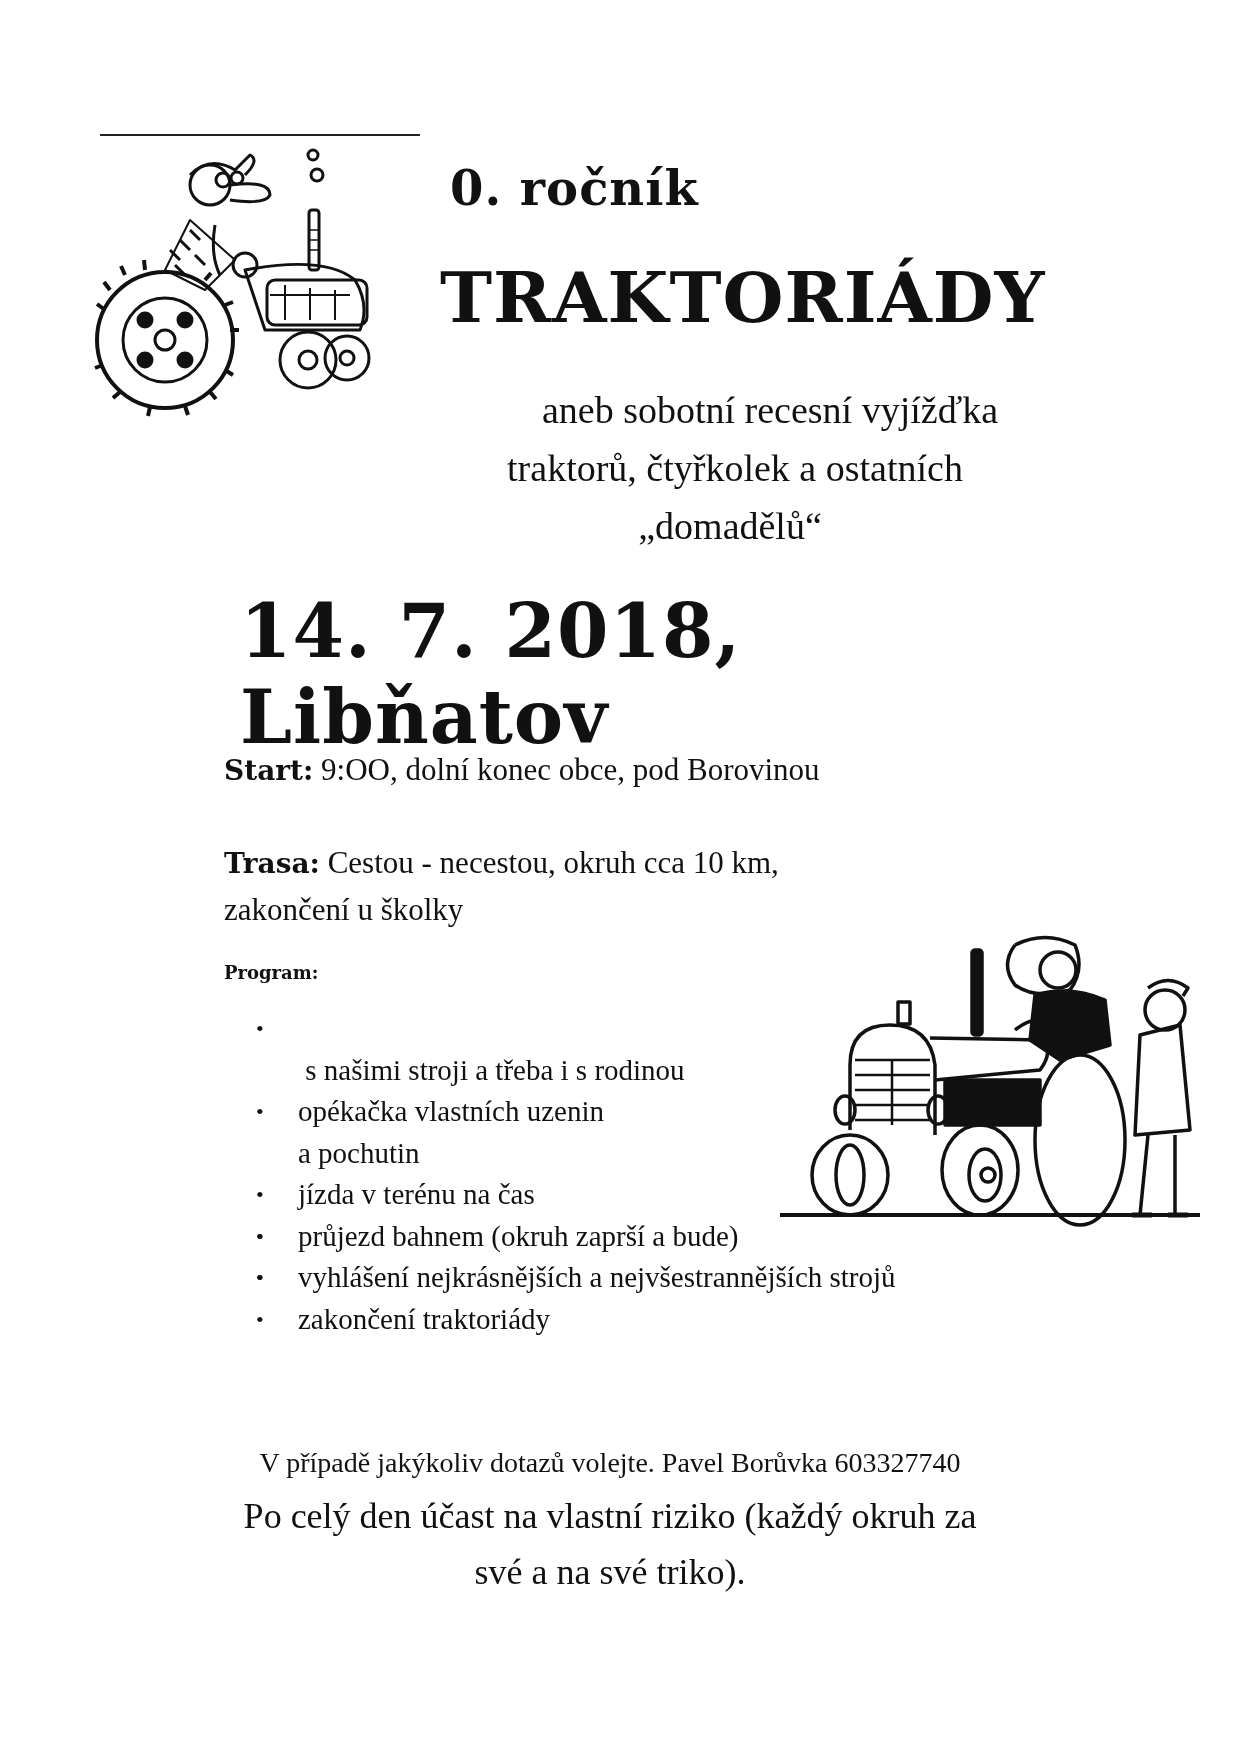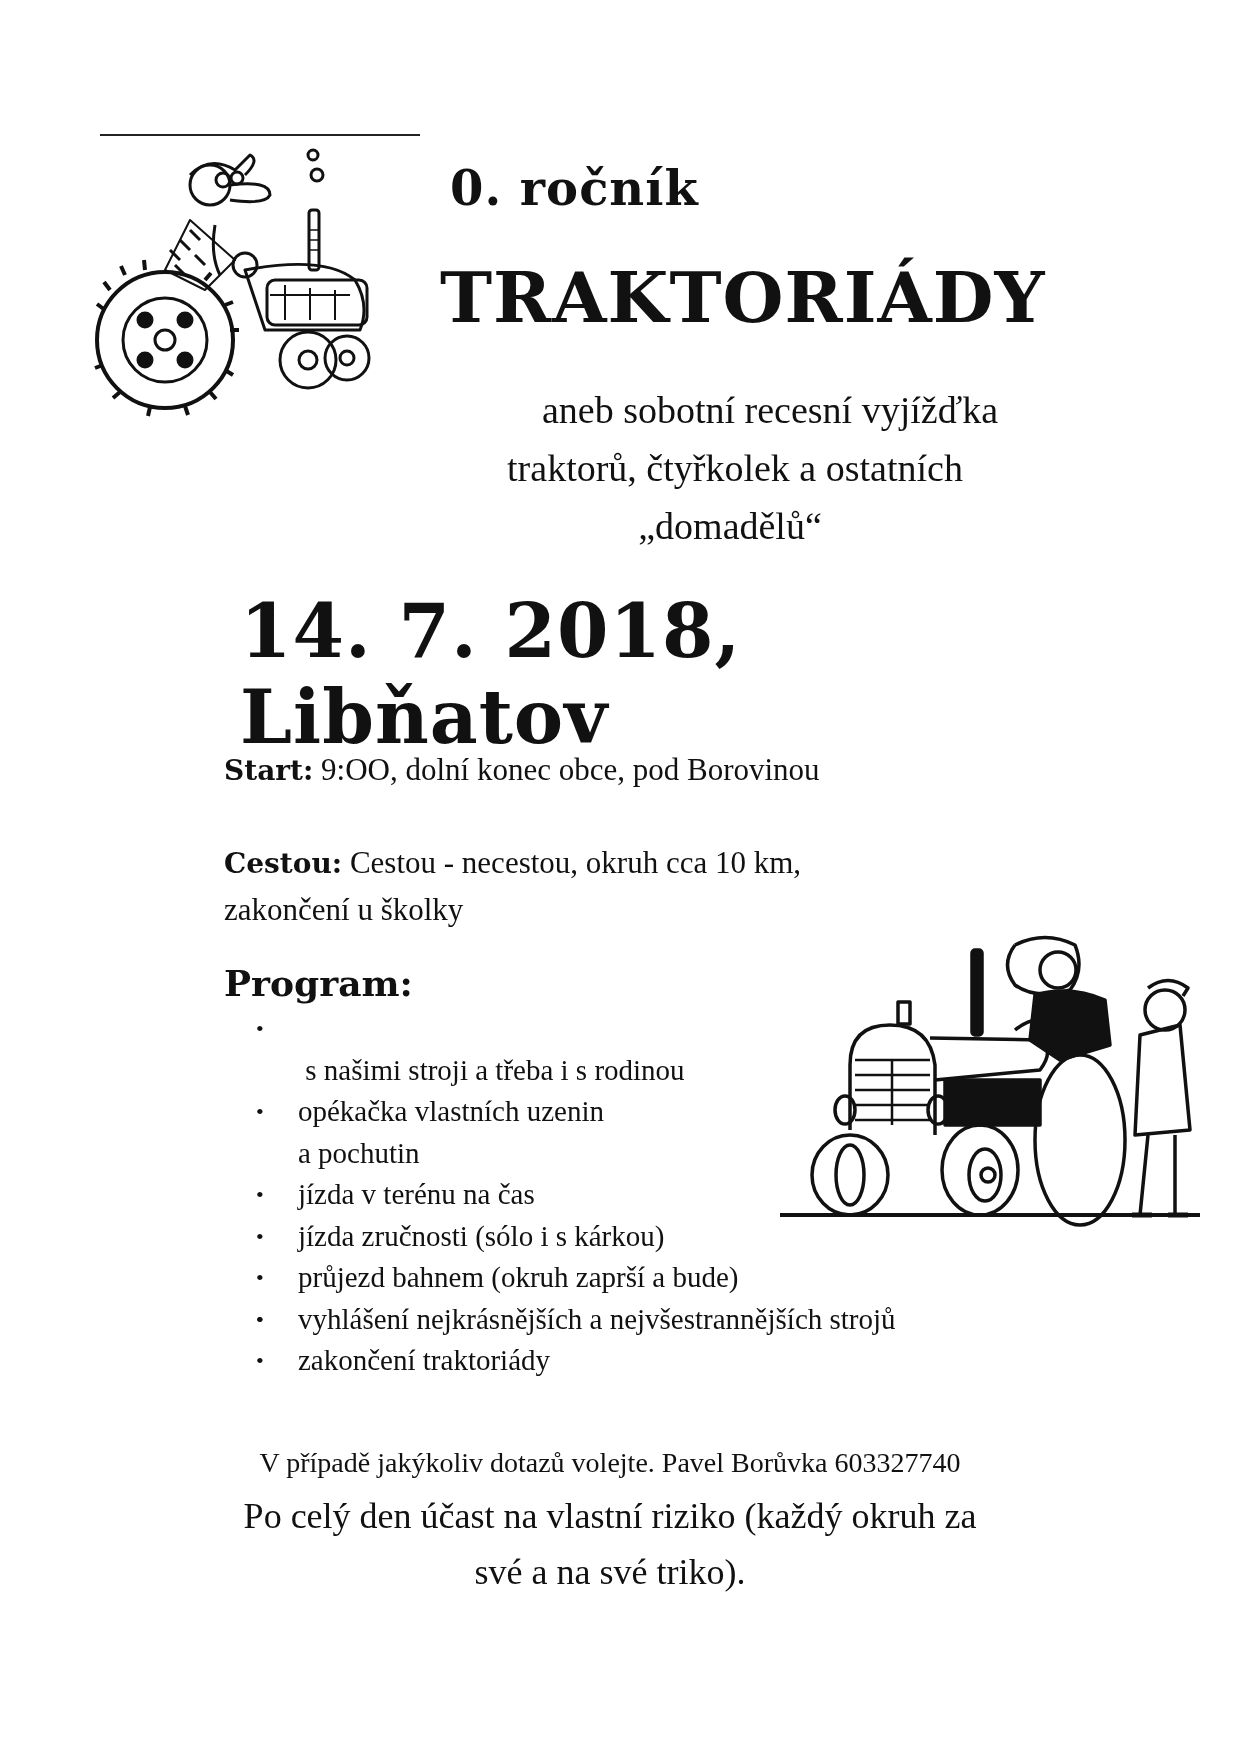"Cestou:" b { text: Cestou -> Trasa }
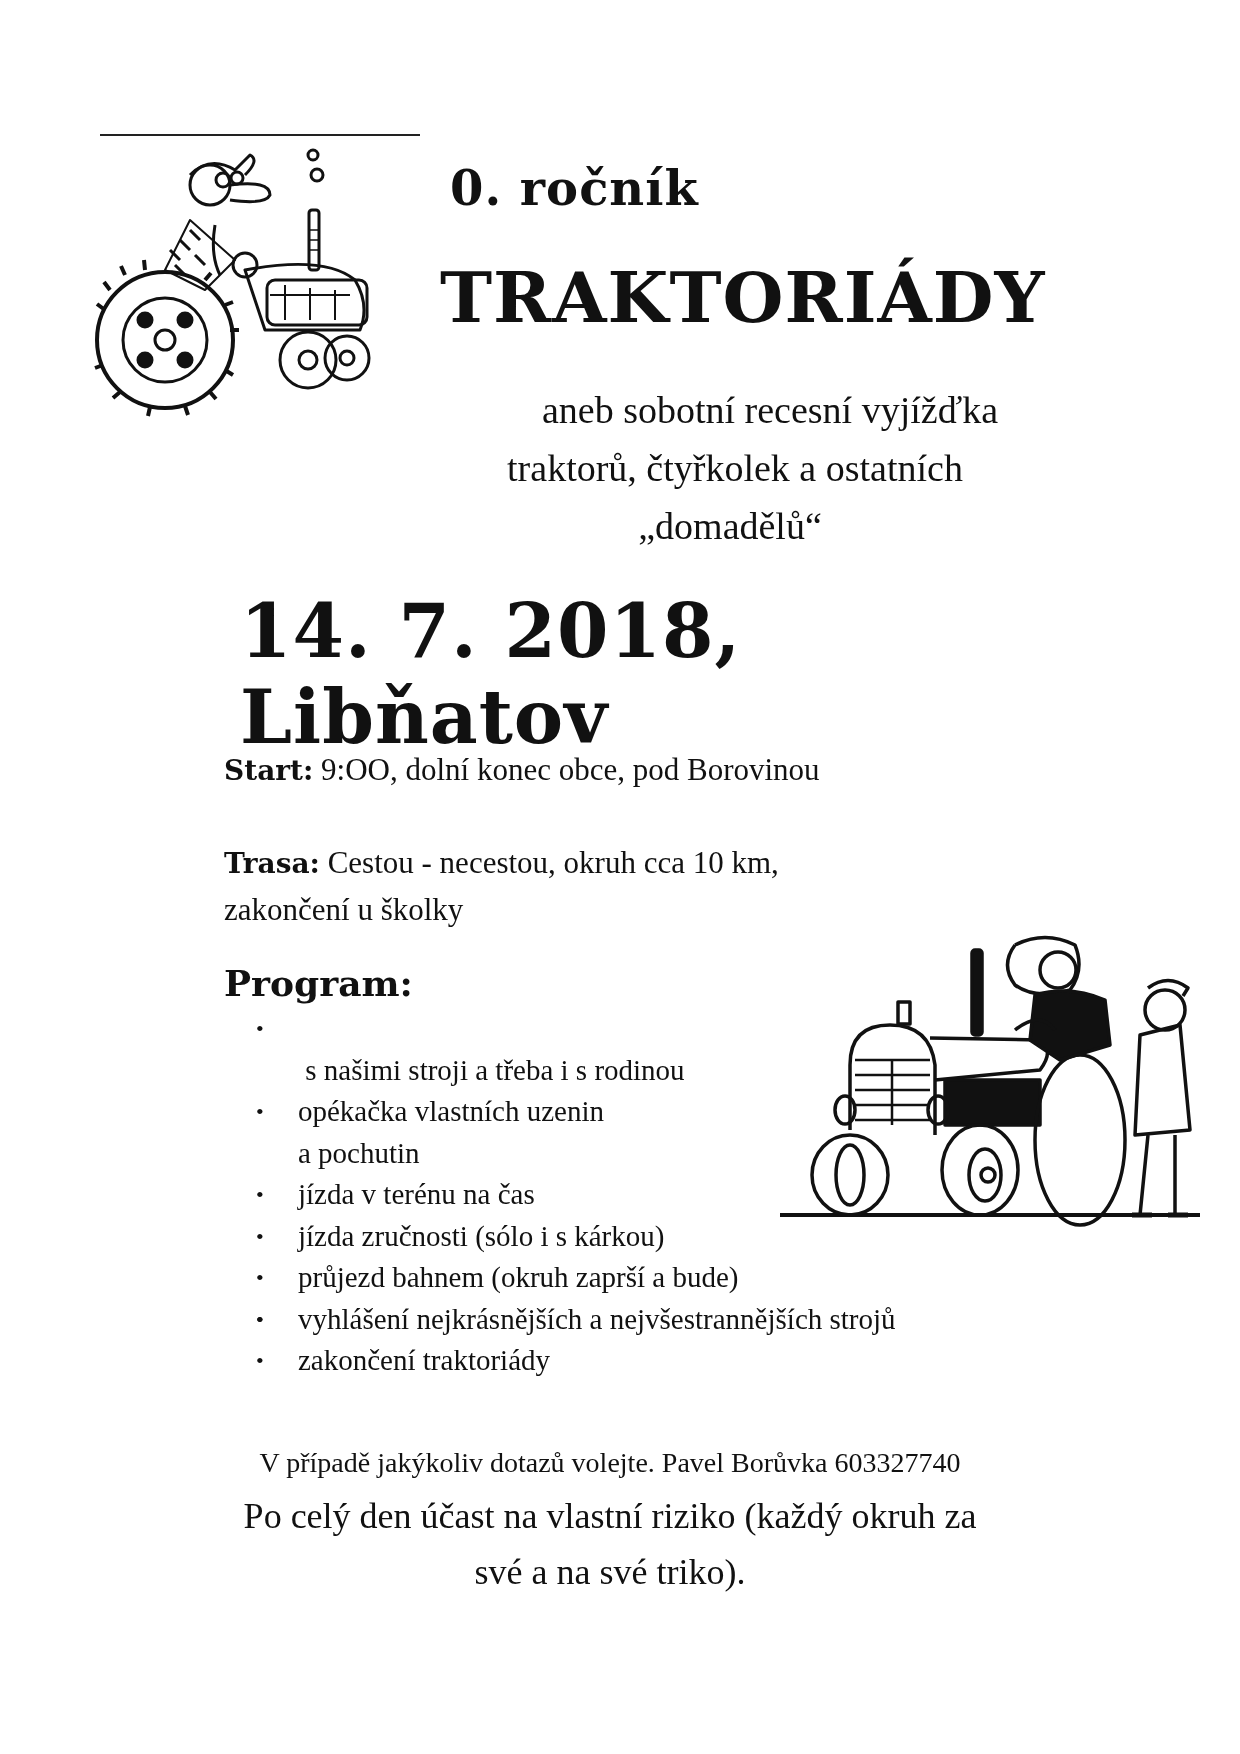"Program:" .prog { font-size: 36px -> 18px }
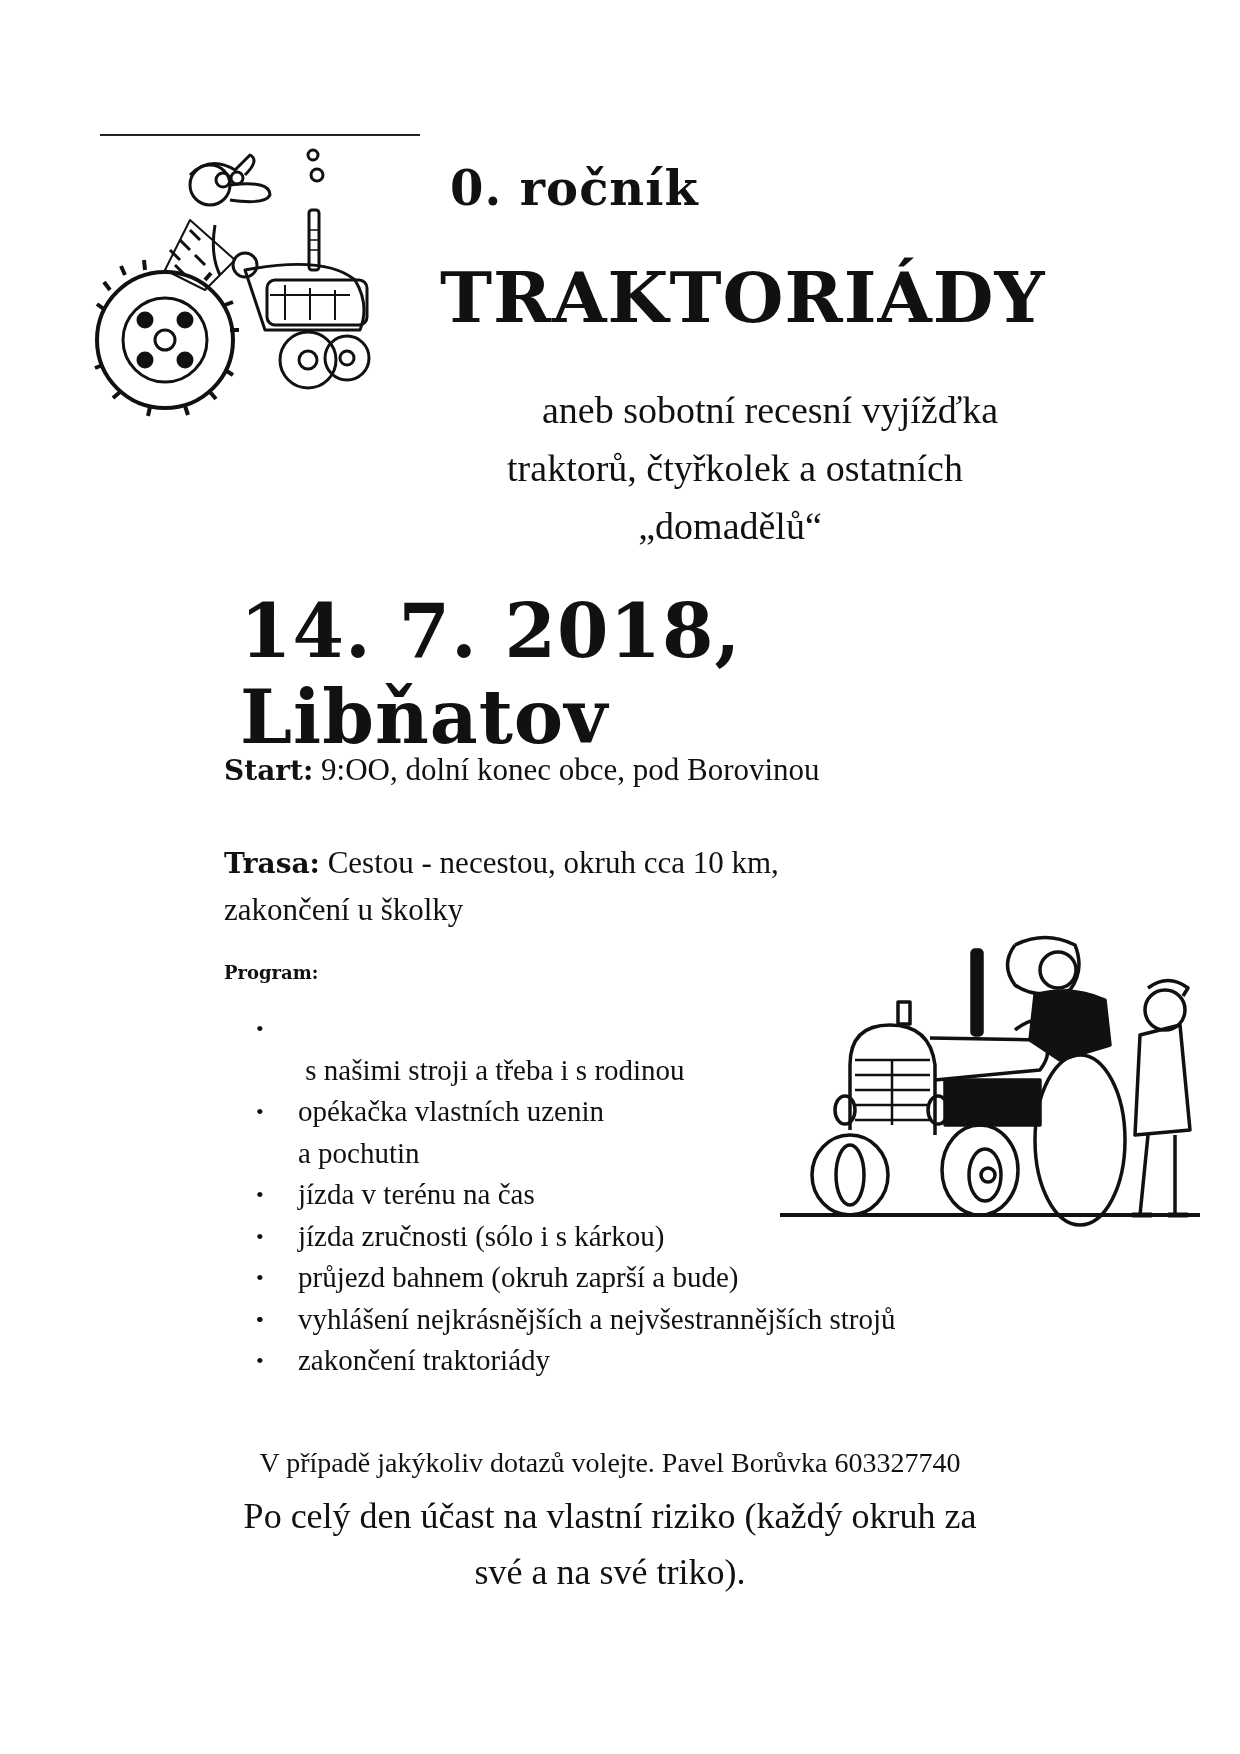"jízda zručnosti (sólo i s" span { html: <span>jízda zručnosti (sólo i s kárkou)</span> -> none }
